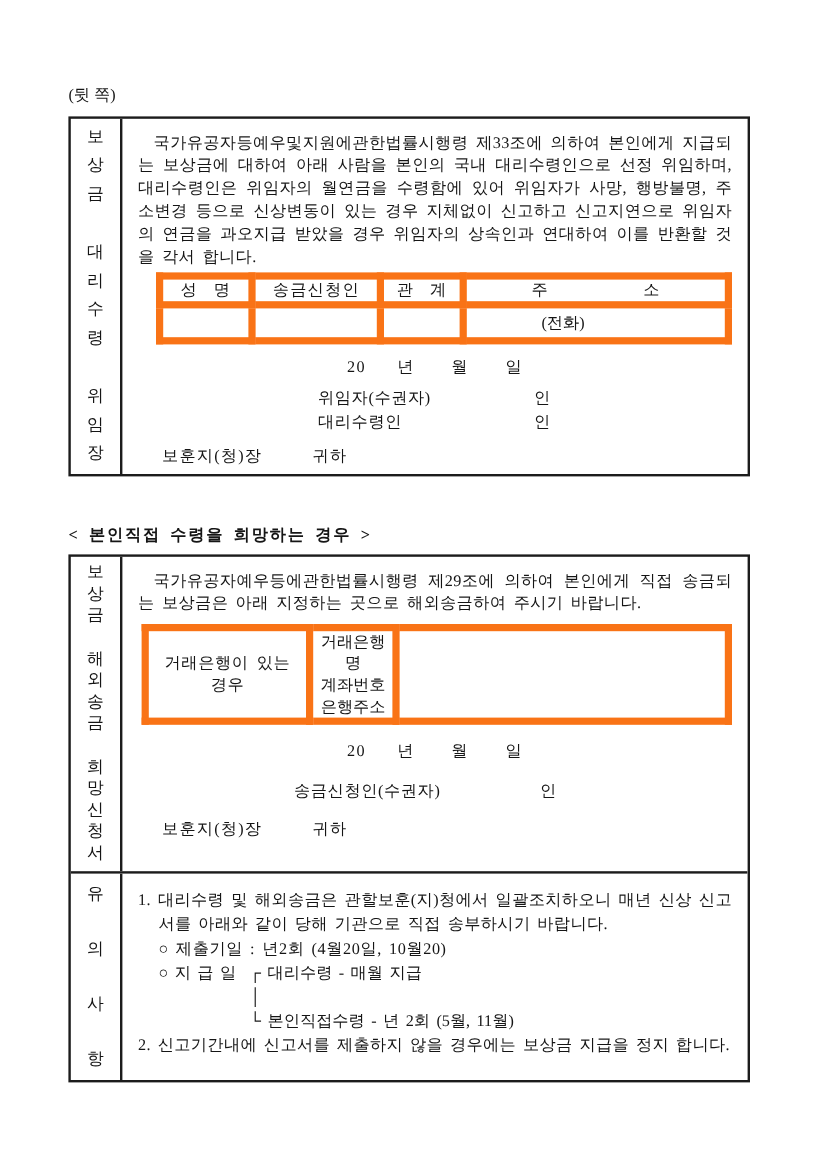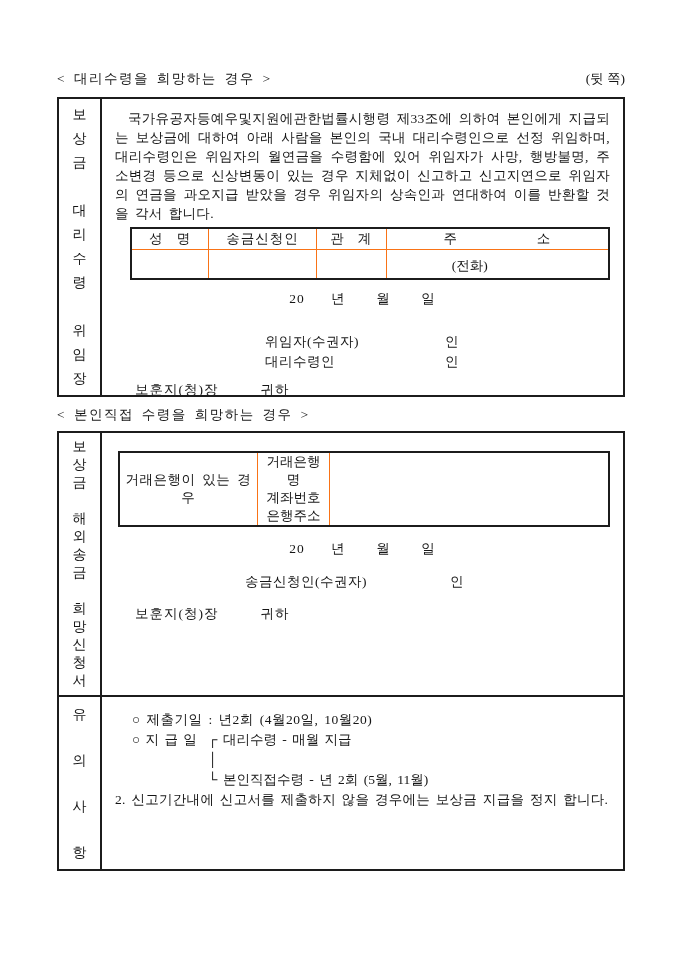"< 대리수령을 희망하는 경우 >" span.sec-title { html: <span>&lt; 대리수령을 희망하는 경우 &gt;</span> -> none }
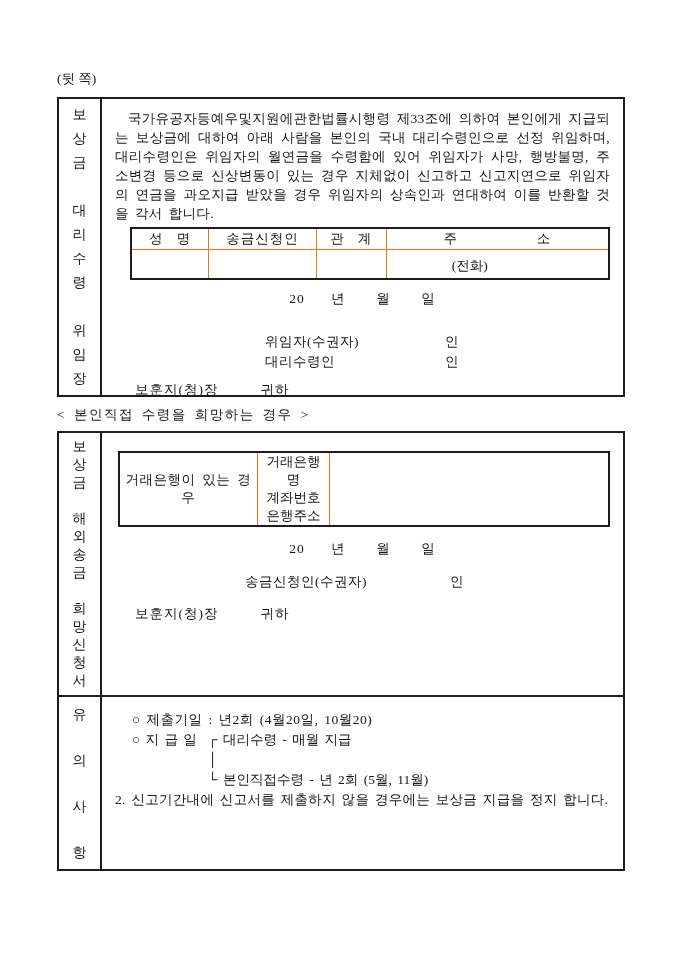"성 명" th,td { border: 1px solid #f97316 -> 6px solid #f97316 }
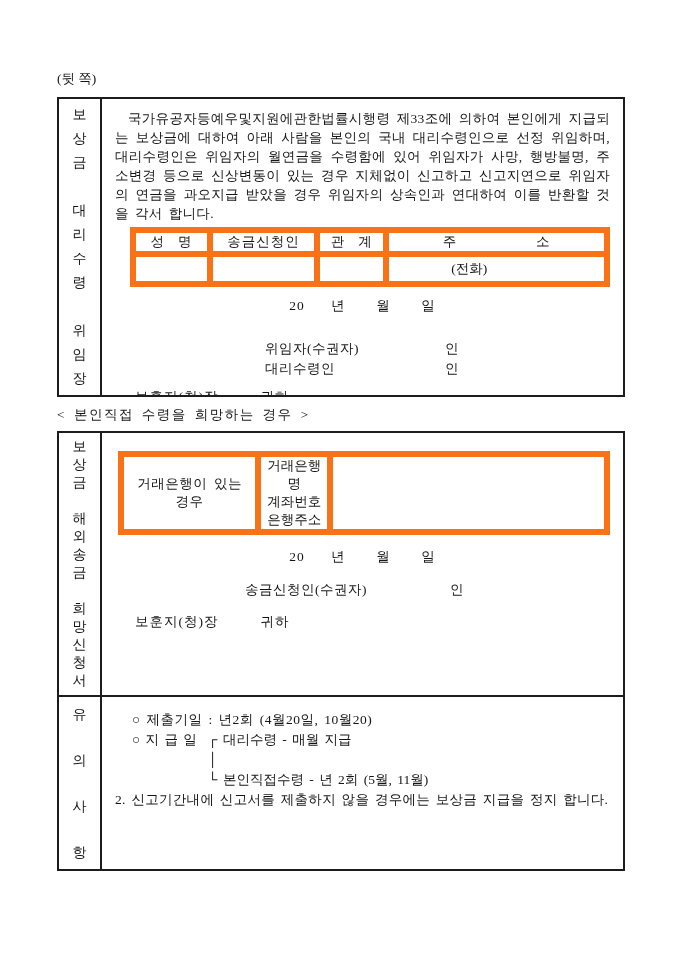"위임자(수권자)" .sig-block { margin-top: 24px -> 7px }
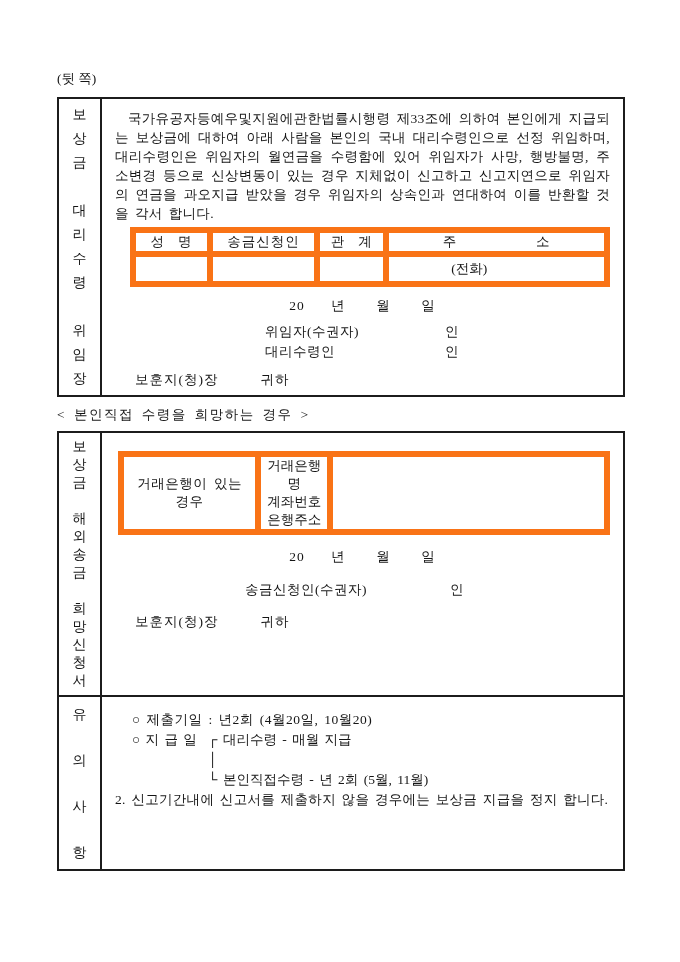"< 본인직접 수령을 희망하는 경우" .hdr2 { font-weight: none -> bold; margin-top: 9px -> 40px }
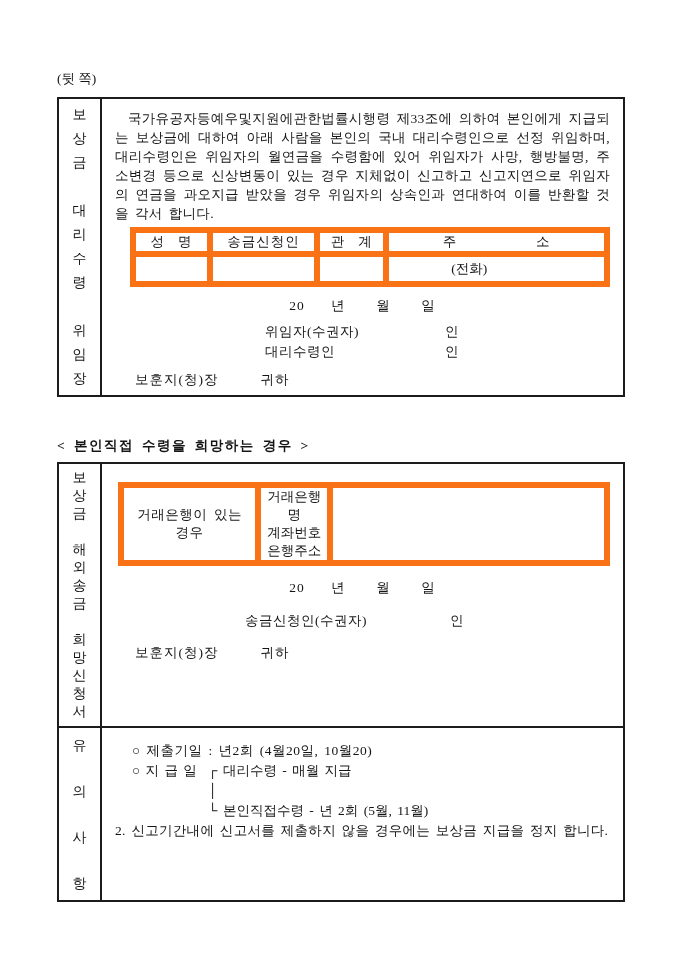"국가유공자예우등에관한법률시행령 제29조에 의하여 본인에게 직접" p.stmt { html: none -> <p>국가유공자예우등에관한법률시행령 제29조에 의하여 본인에게 직접 송금되는 보상금은 아래 지정하는 곳으로 해외송금하여 주시기 바랍니다.</p> }
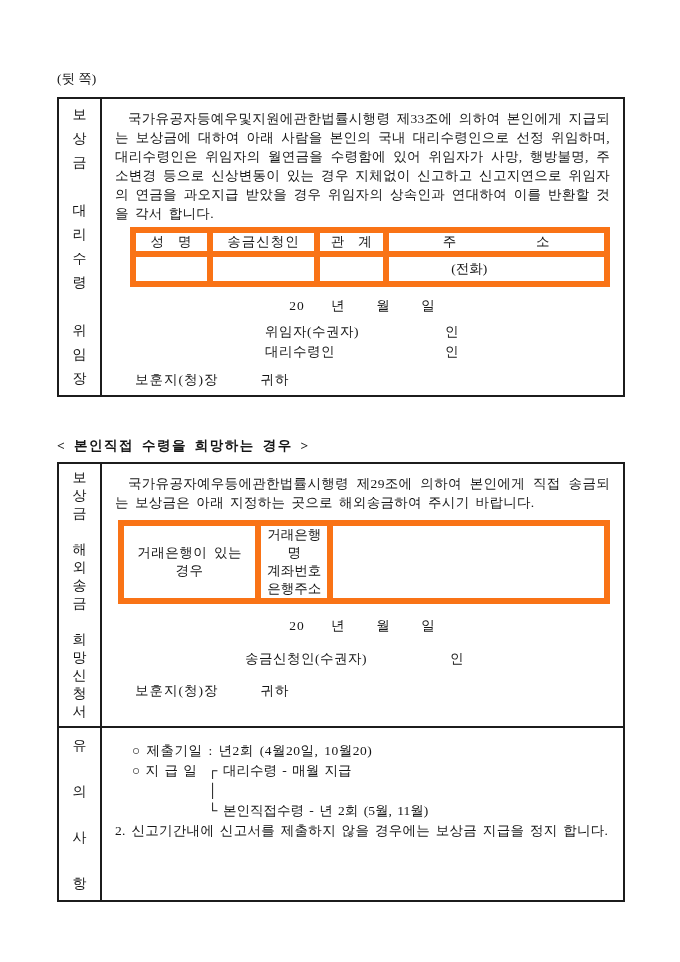"1. 대리수령 및 해외송금은 관할보훈(지)청에서" p.hang { html: none -> <p>1. 대리수령 및 해외송금은 관할보훈(지)청에서 일괄조치하오니 매년 신상 신고서를 아래와 같이 당해 기관으로 직접 송부하시기 바랍니다.</p> }
